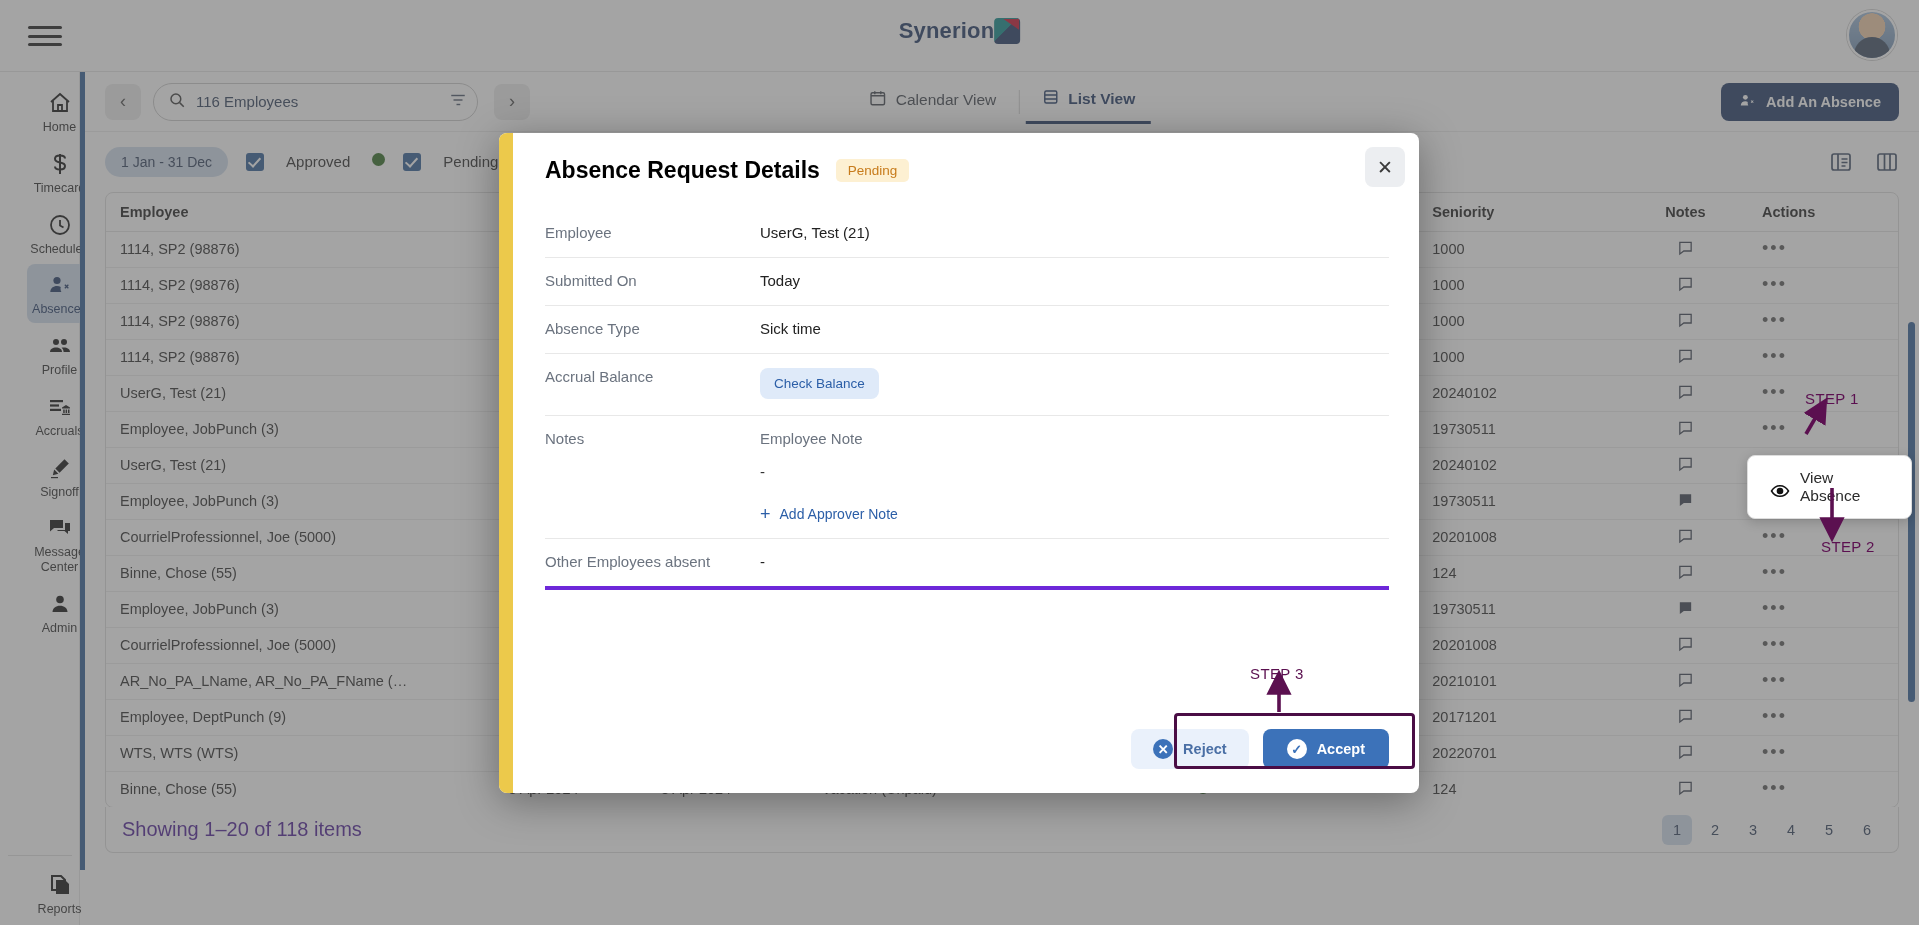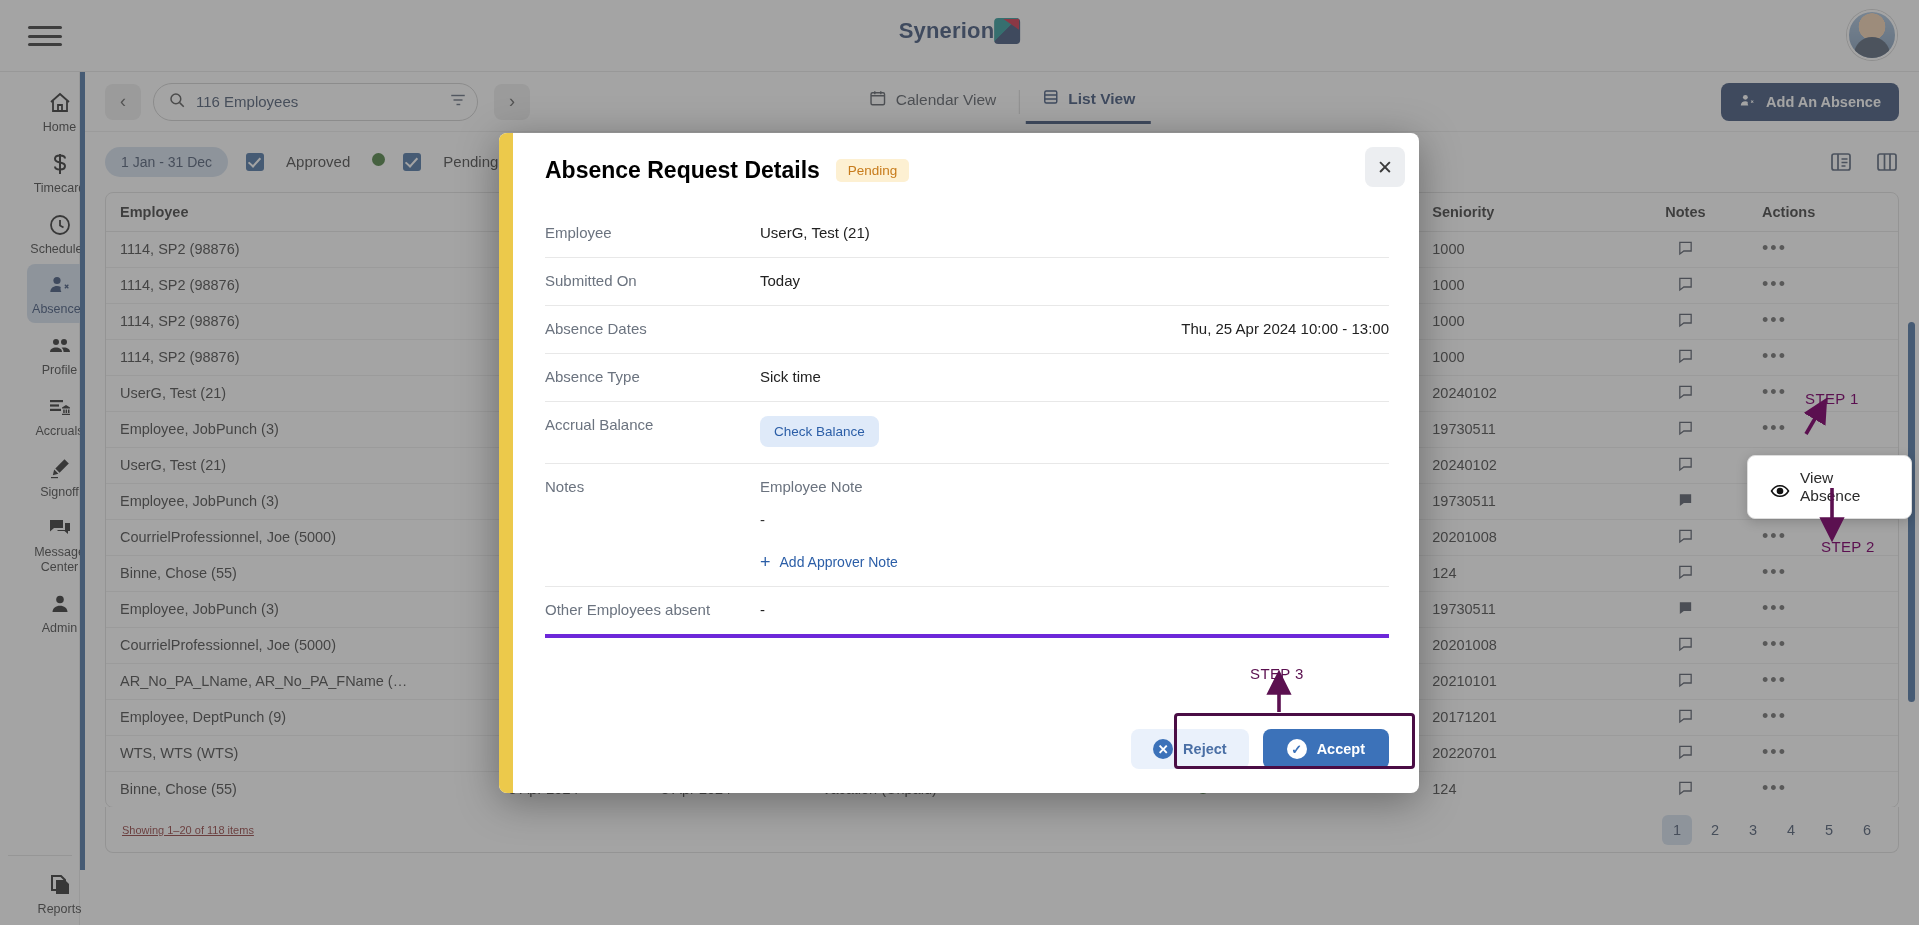"Absence Dates" div.row { html: <div> <div>Absence Dates</div> <div>Thu, 25 Apr 2024 10:00 - 13:00</div> </div> -> none }
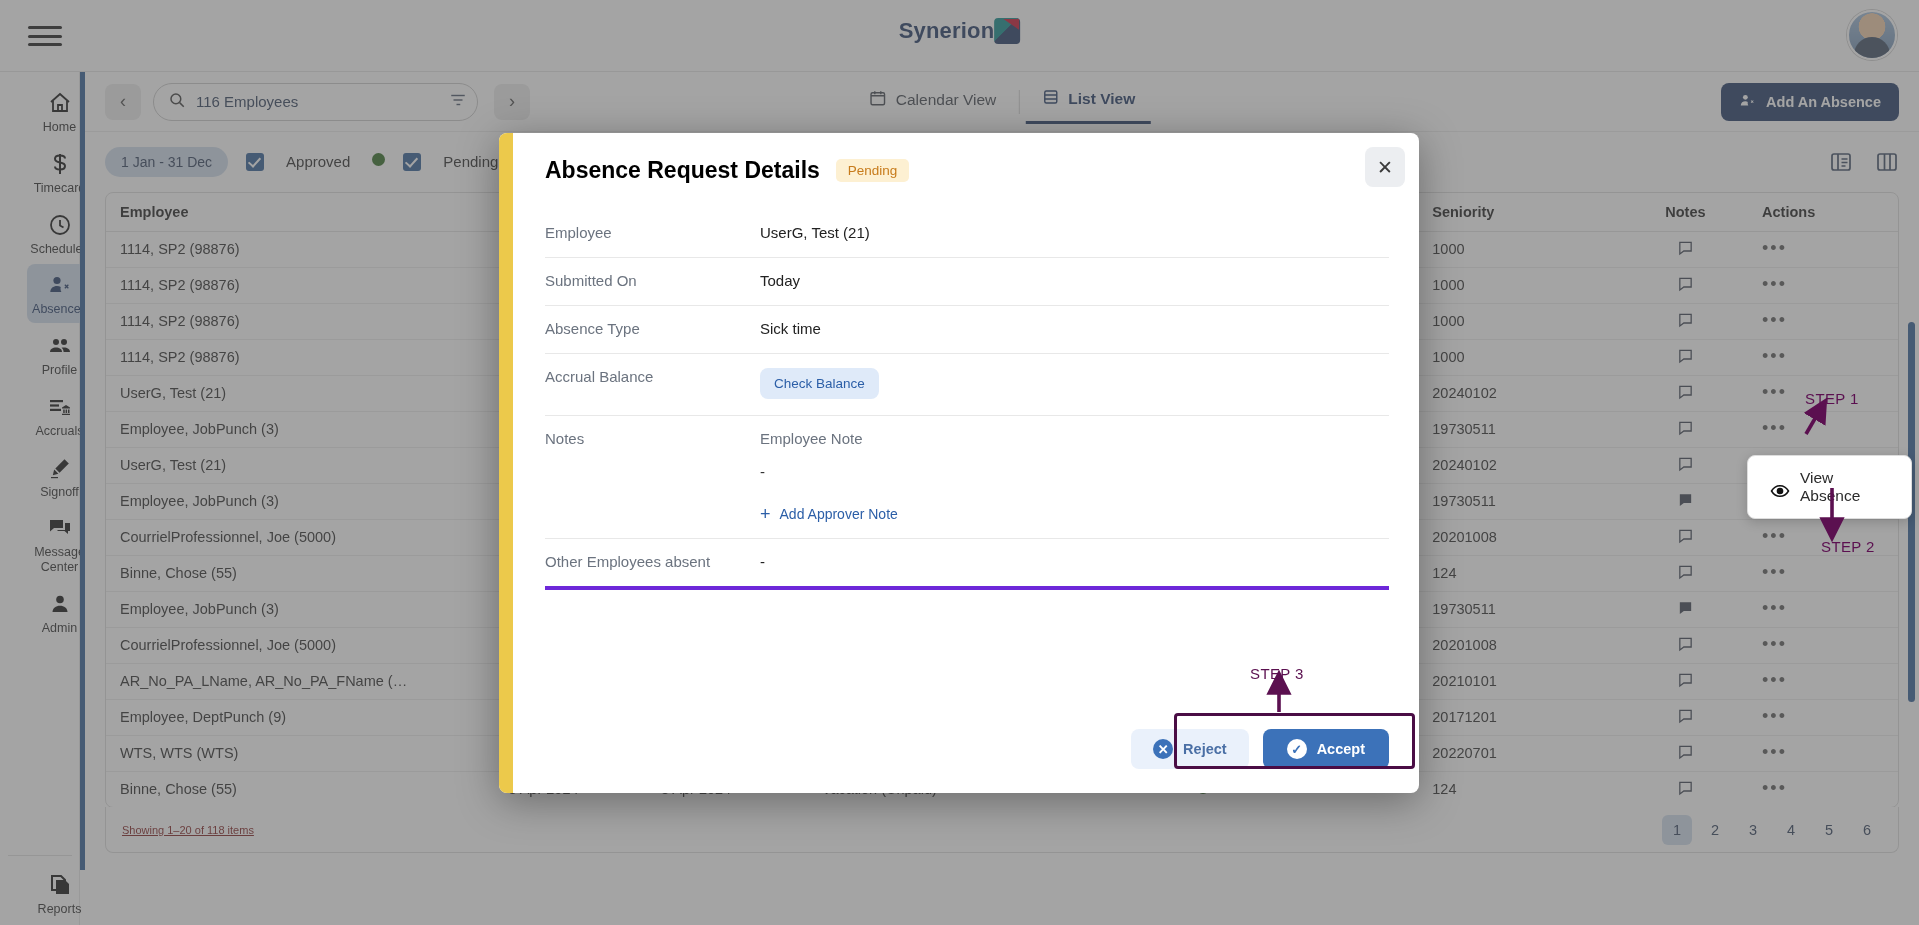"Showing 1–20 of 118 items" .showing { color: #7f1d1d -> #4c1d95; font-size: 11px -> 20px; text-decoration: underline -> none }
